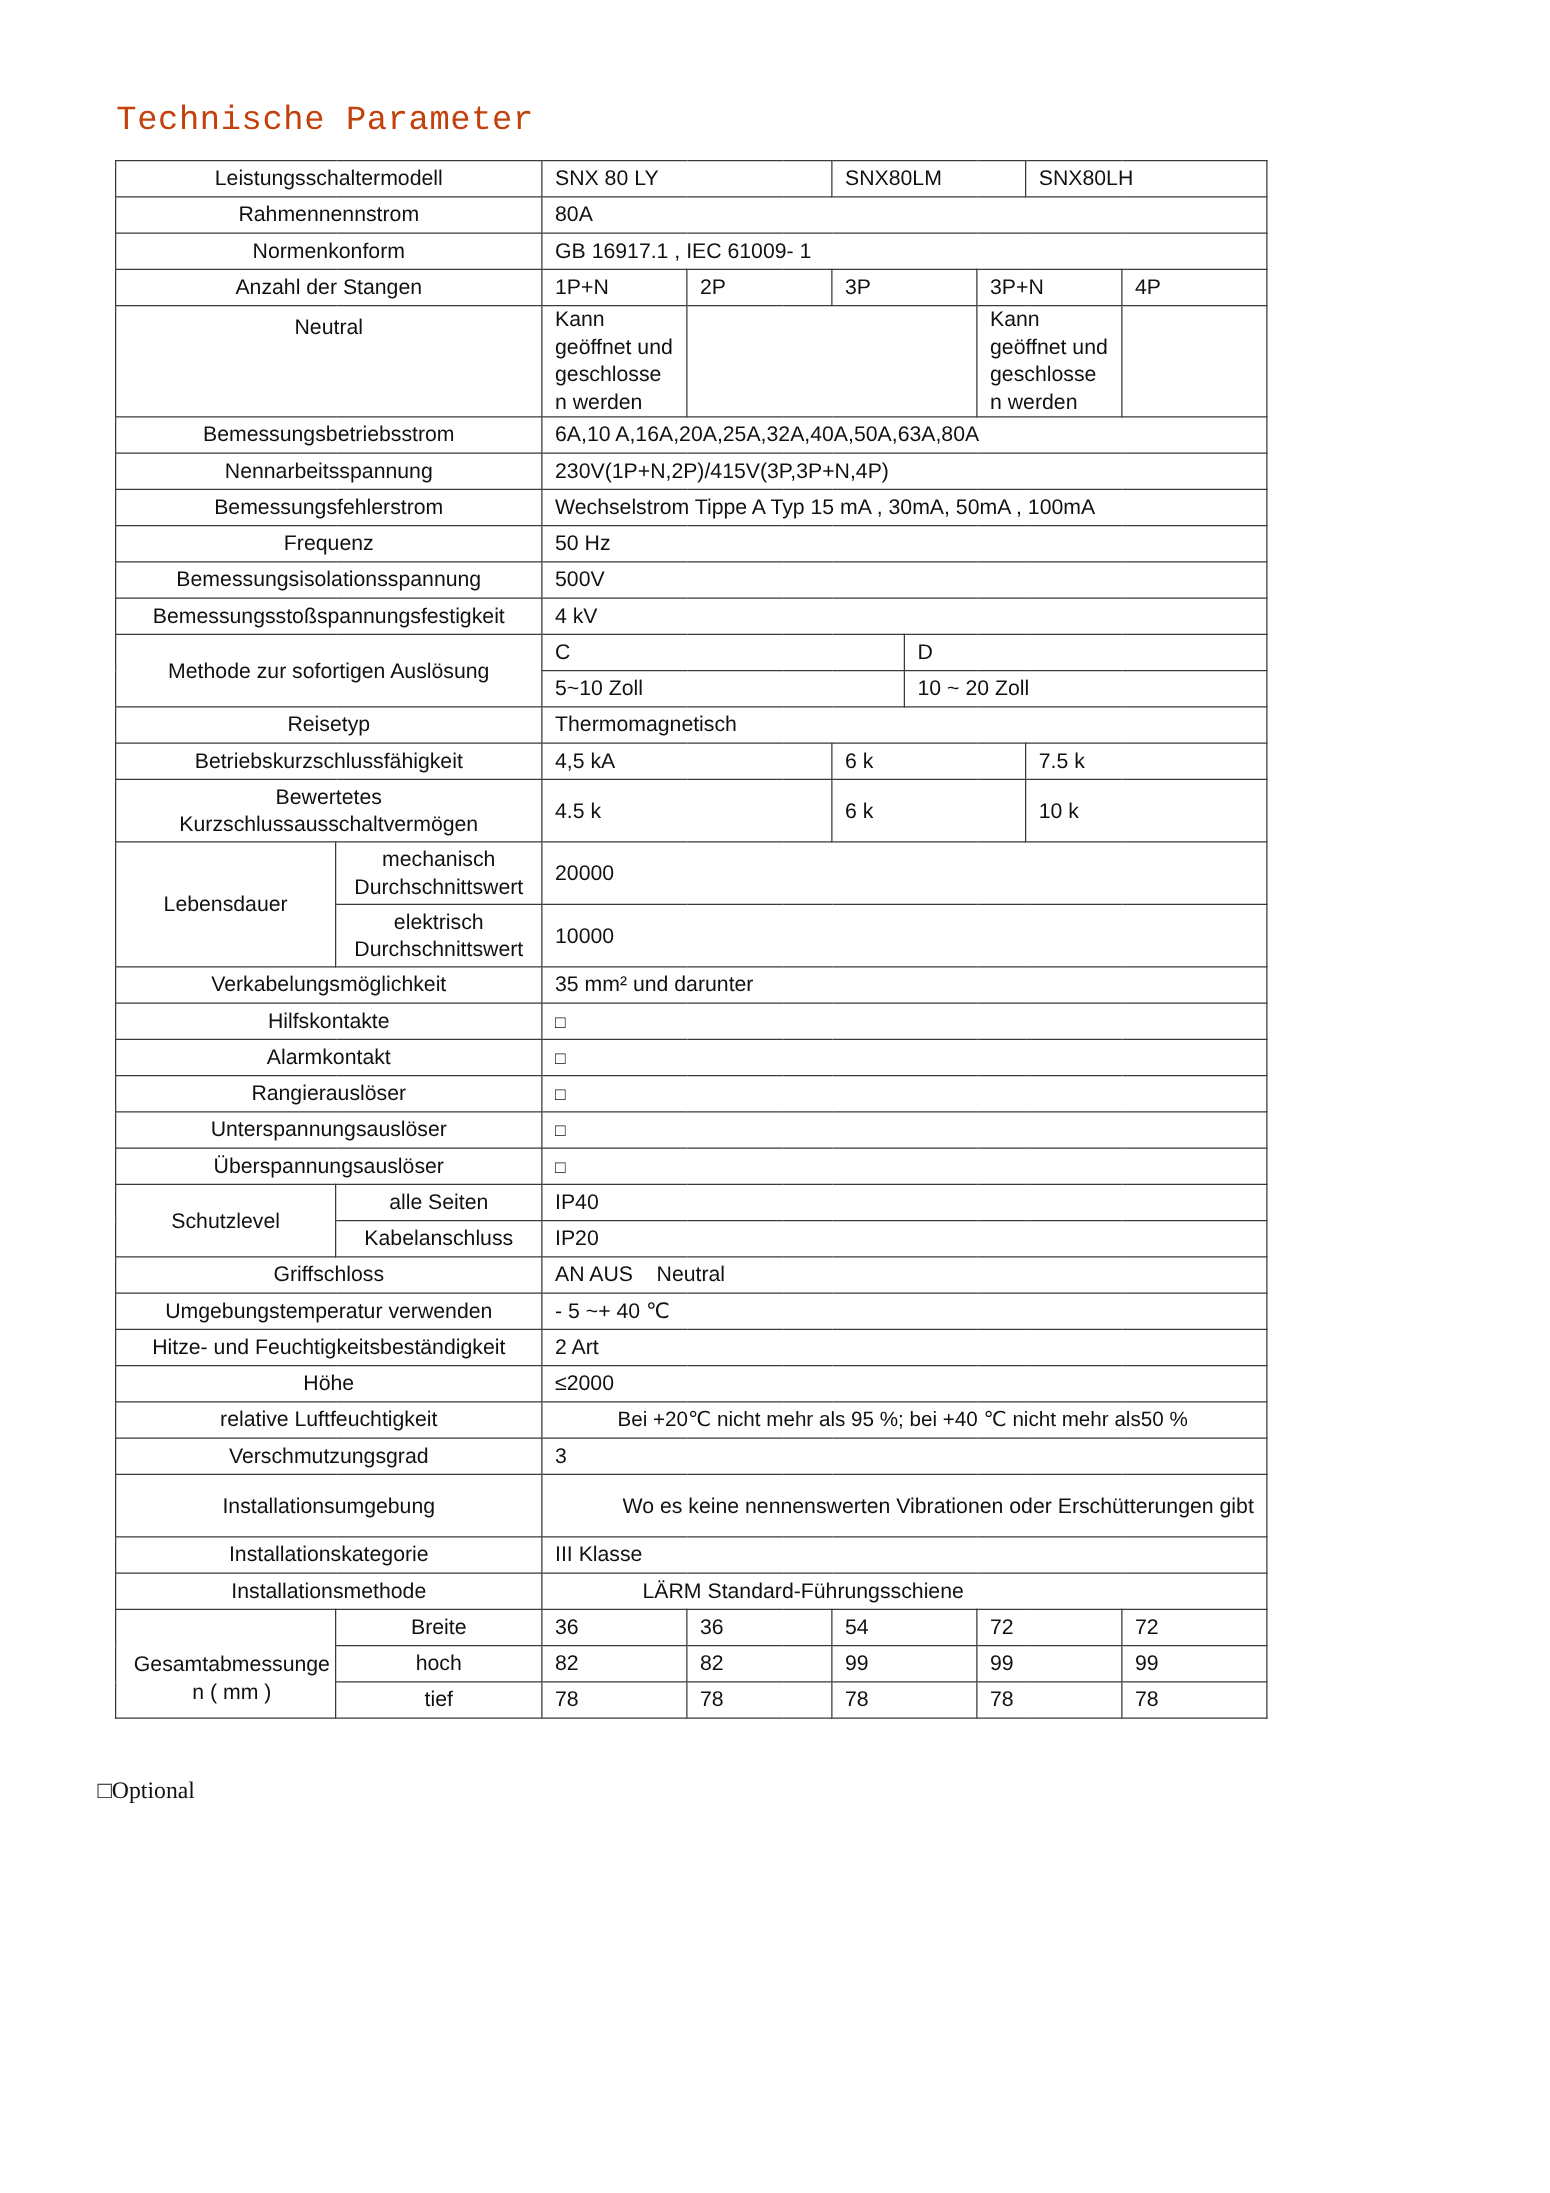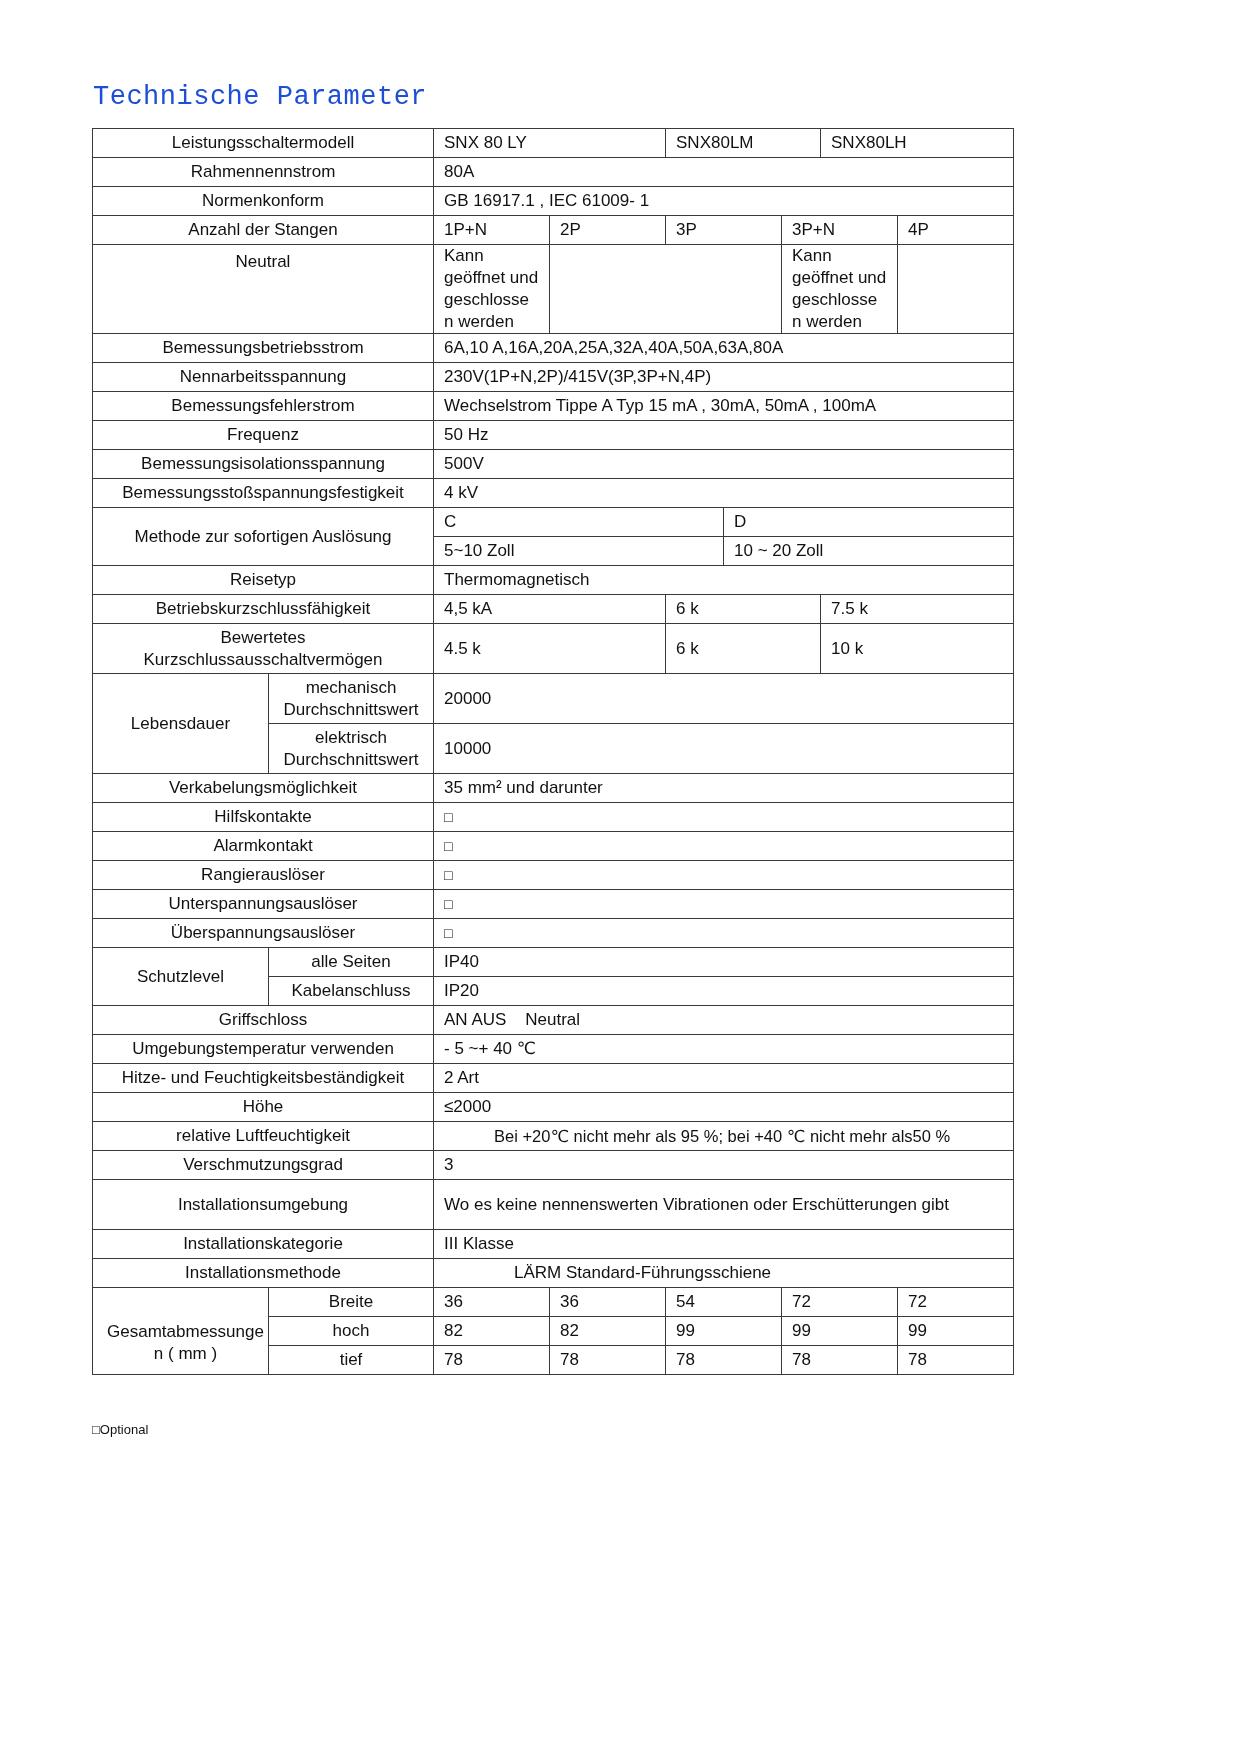"Technische Parameter" .title { color: #1d4ed8 -> #c2410c }
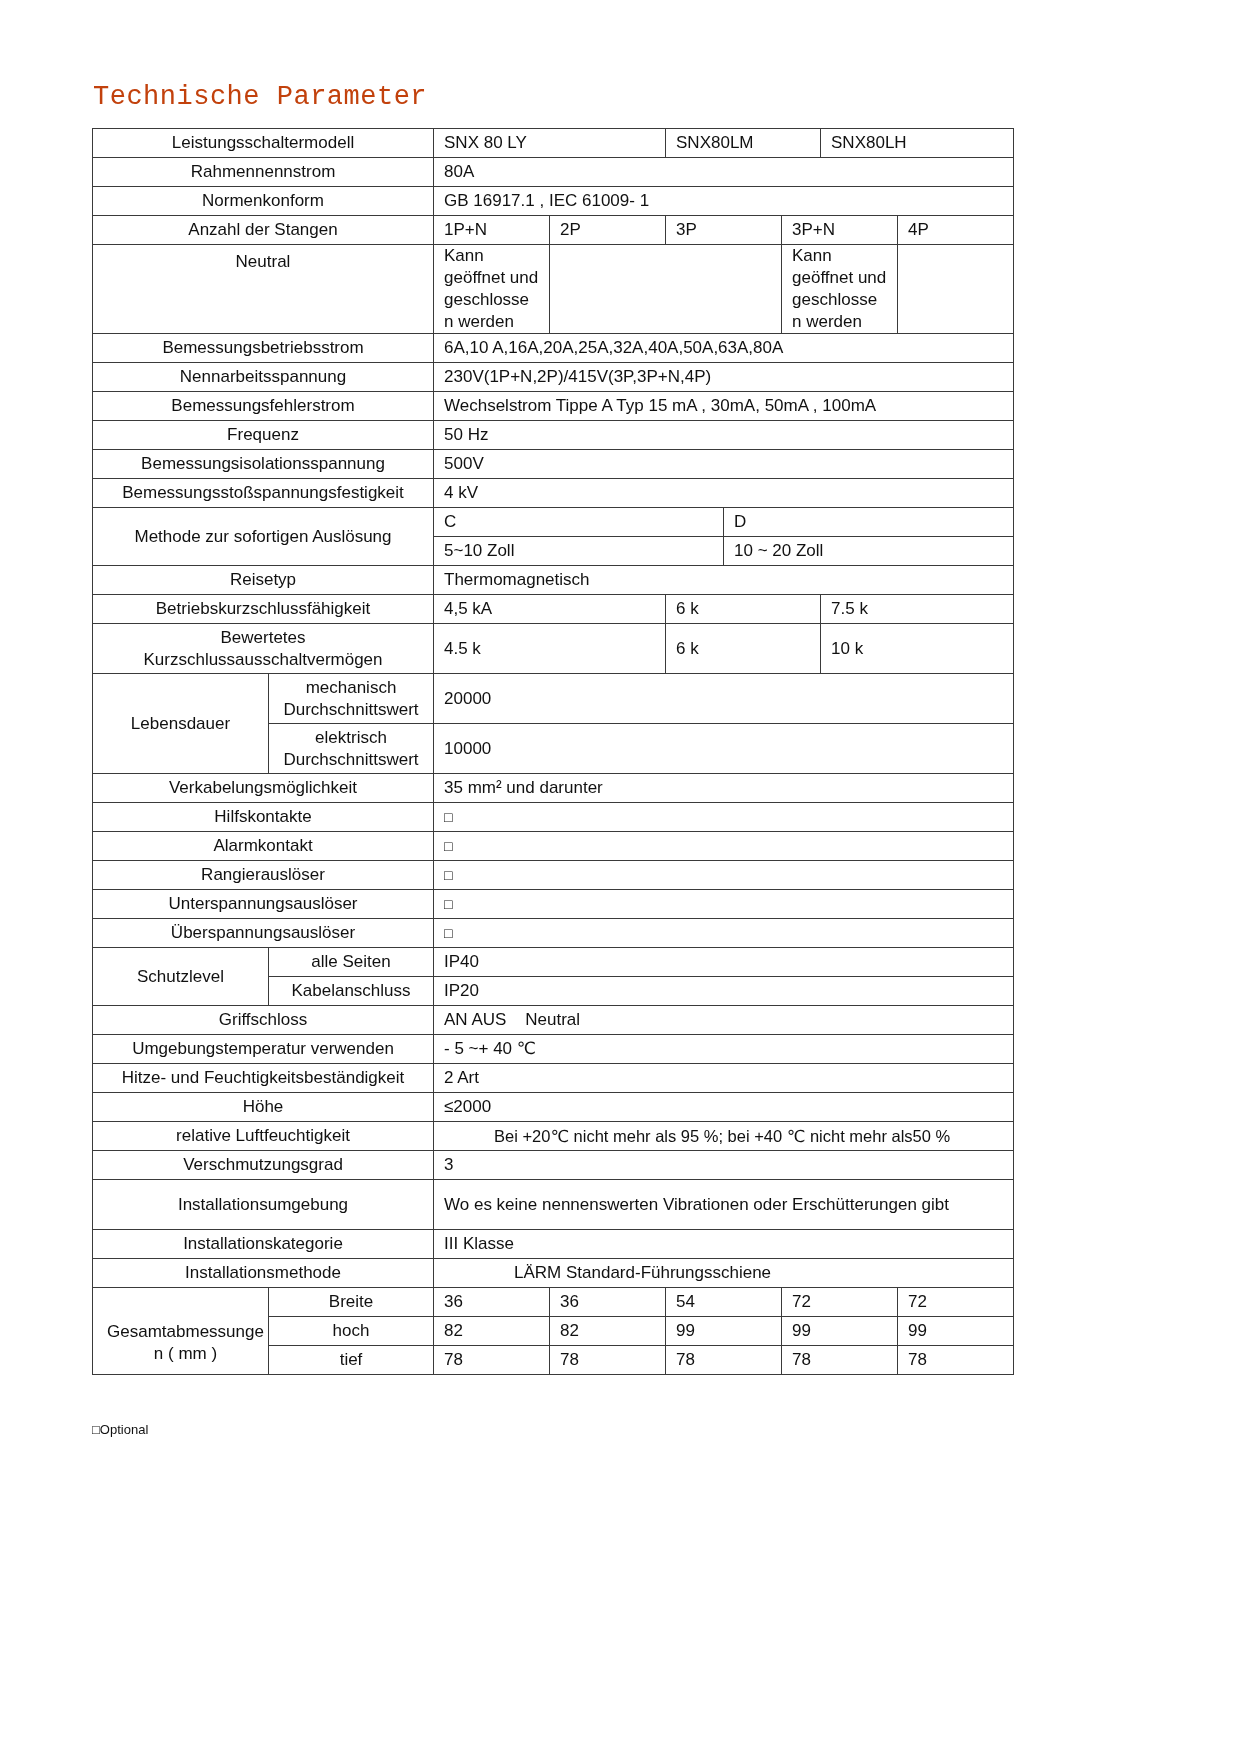"Wo es keine nennenswerten Vibrationen" td.install { text-align: left -> right }
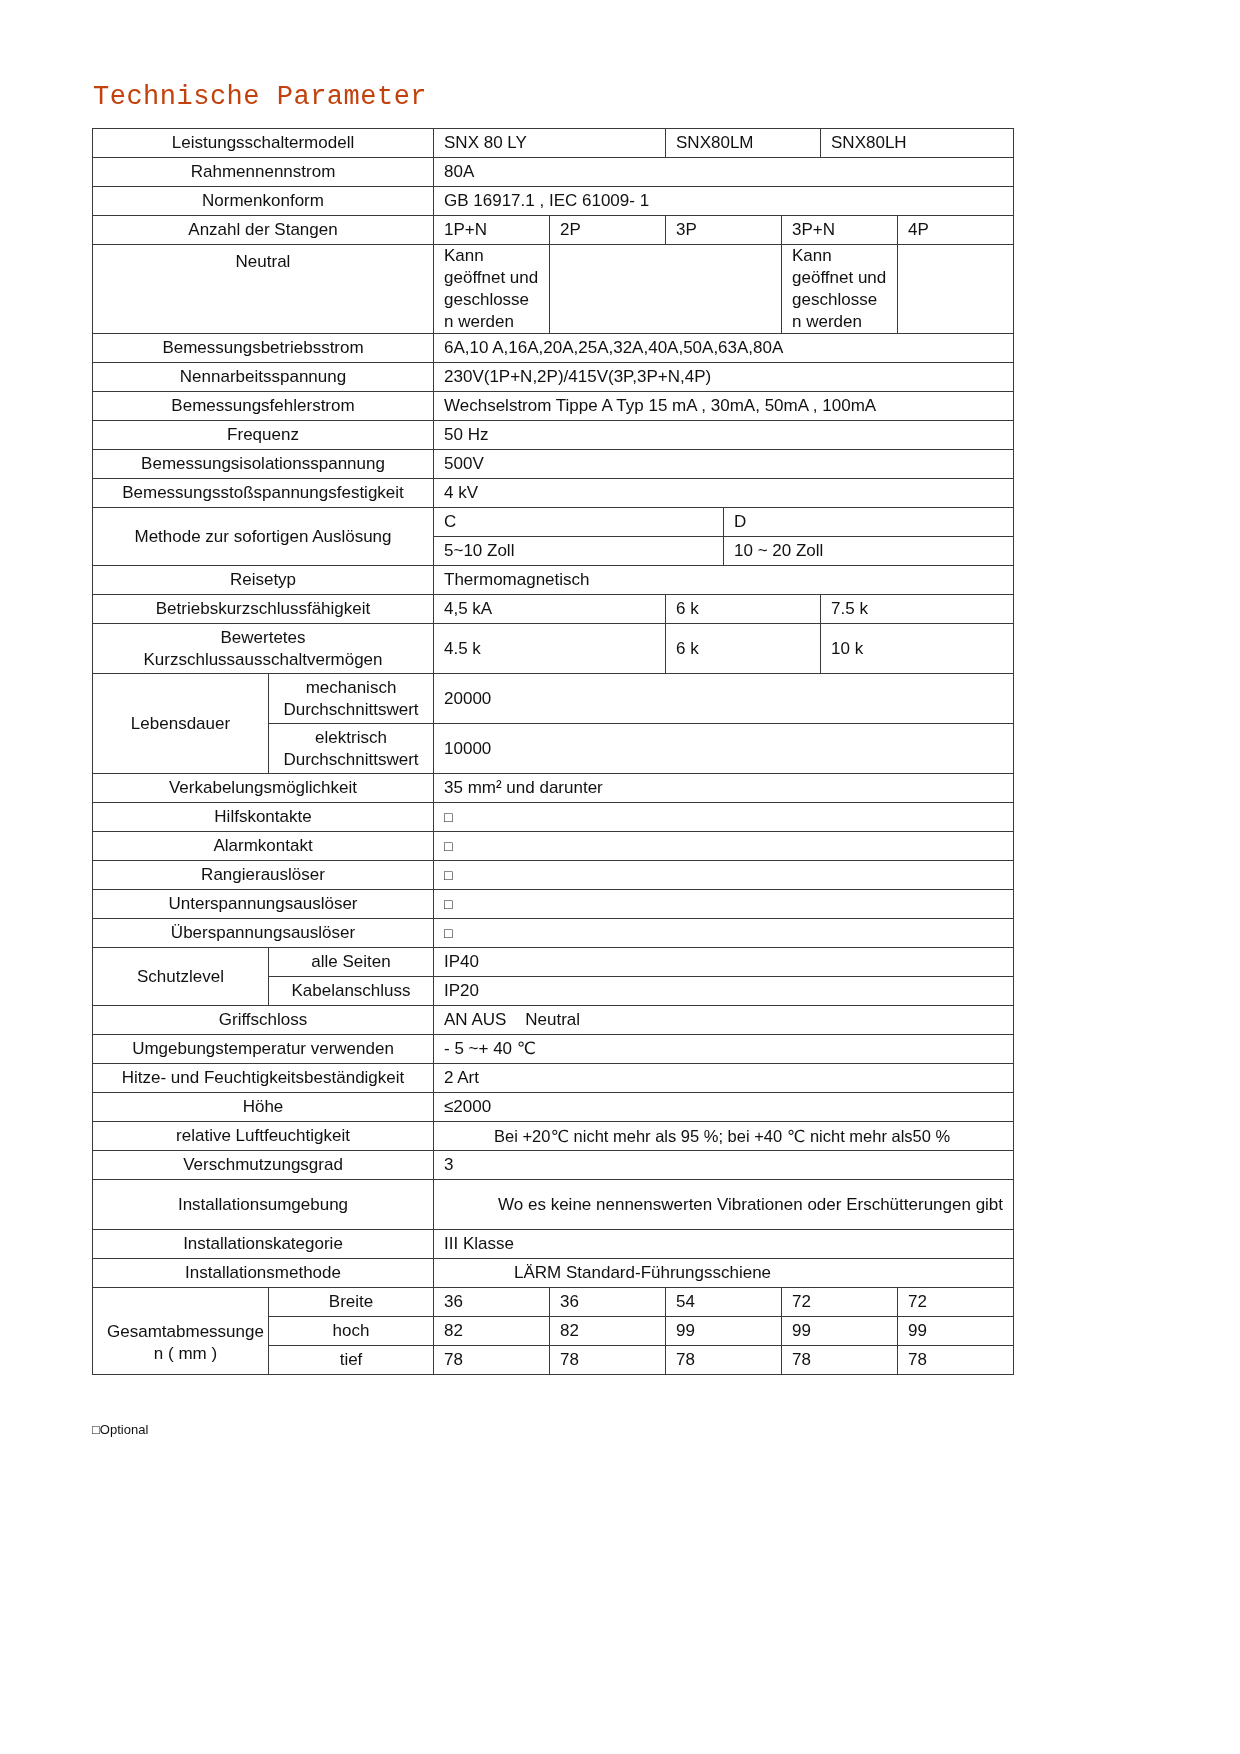"□Optional" .note { font-family: none -> Liberation Serif, serif; font-size: 13px -> 19px; left: 92px -> 78px }
